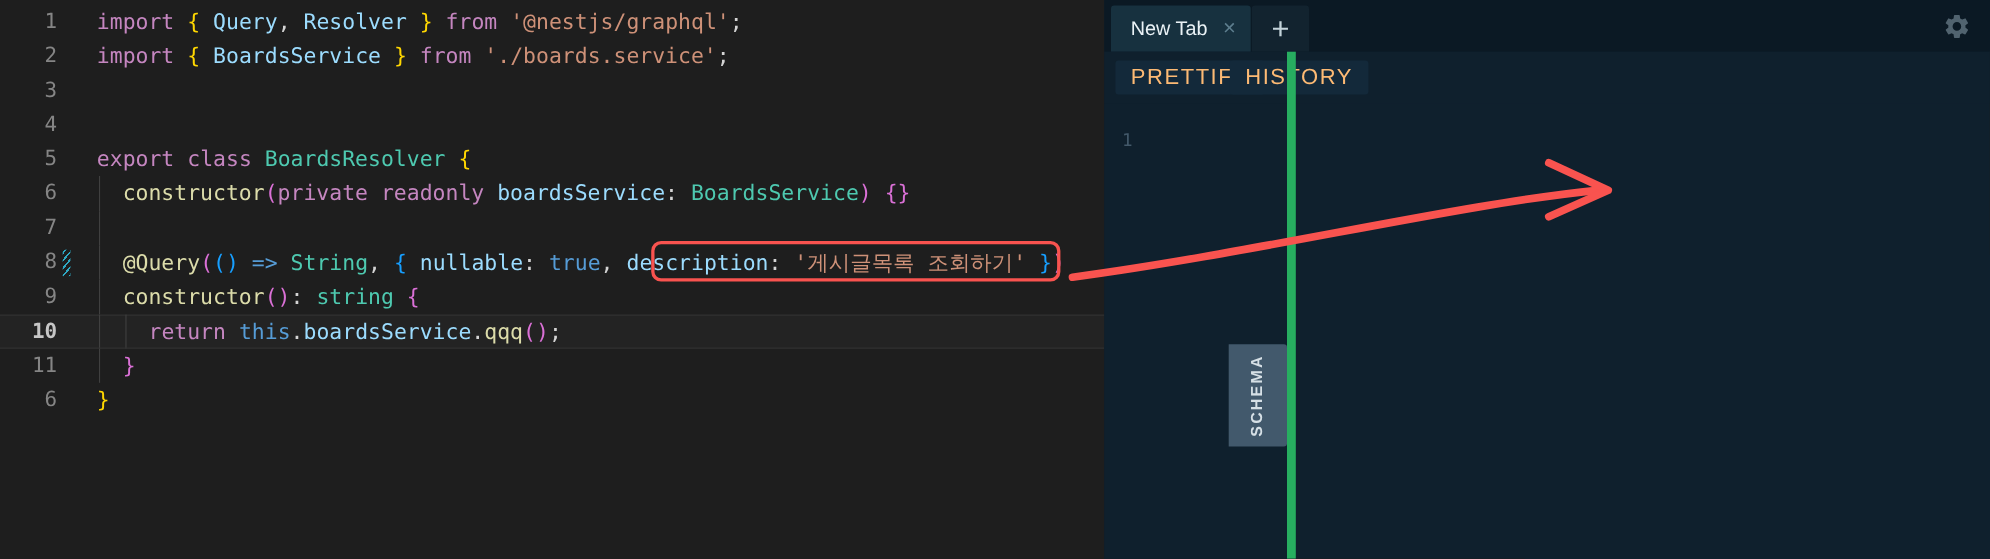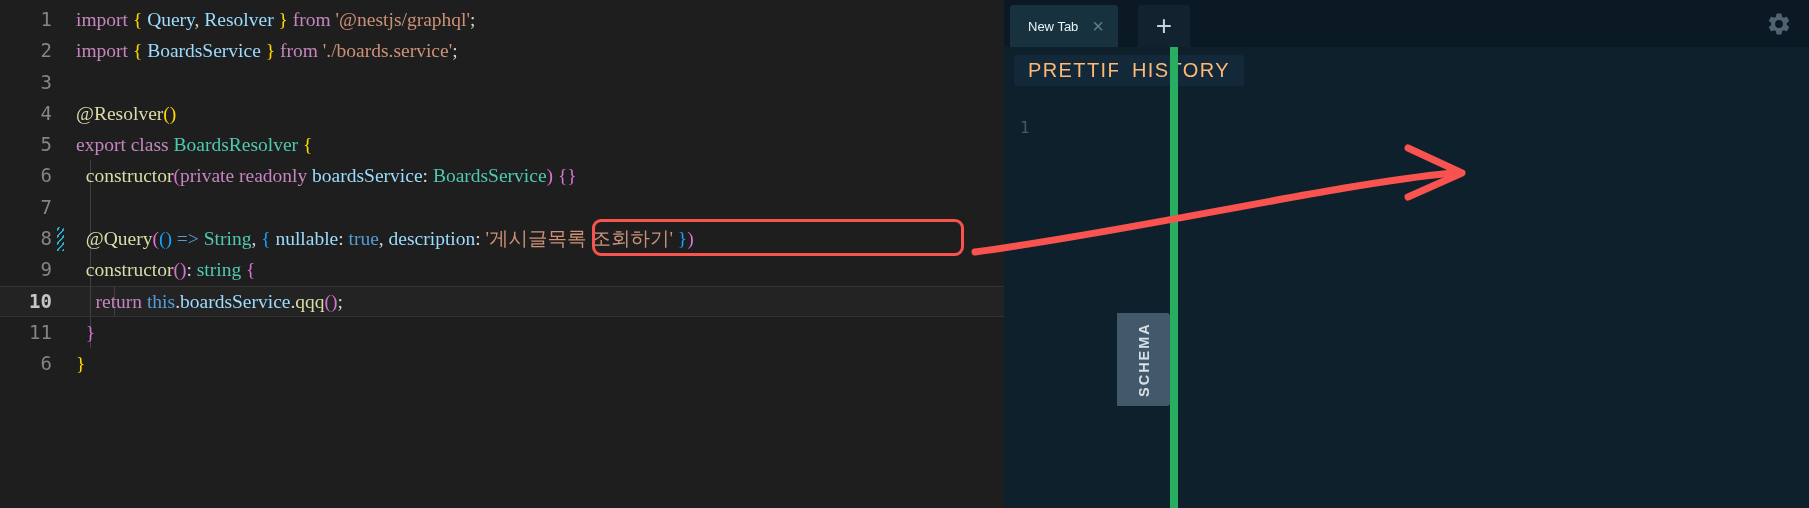"import { Query, Resolver }" .row .line-text { font-family: Liberation Serif, serif -> none; left: 76px -> 88px }
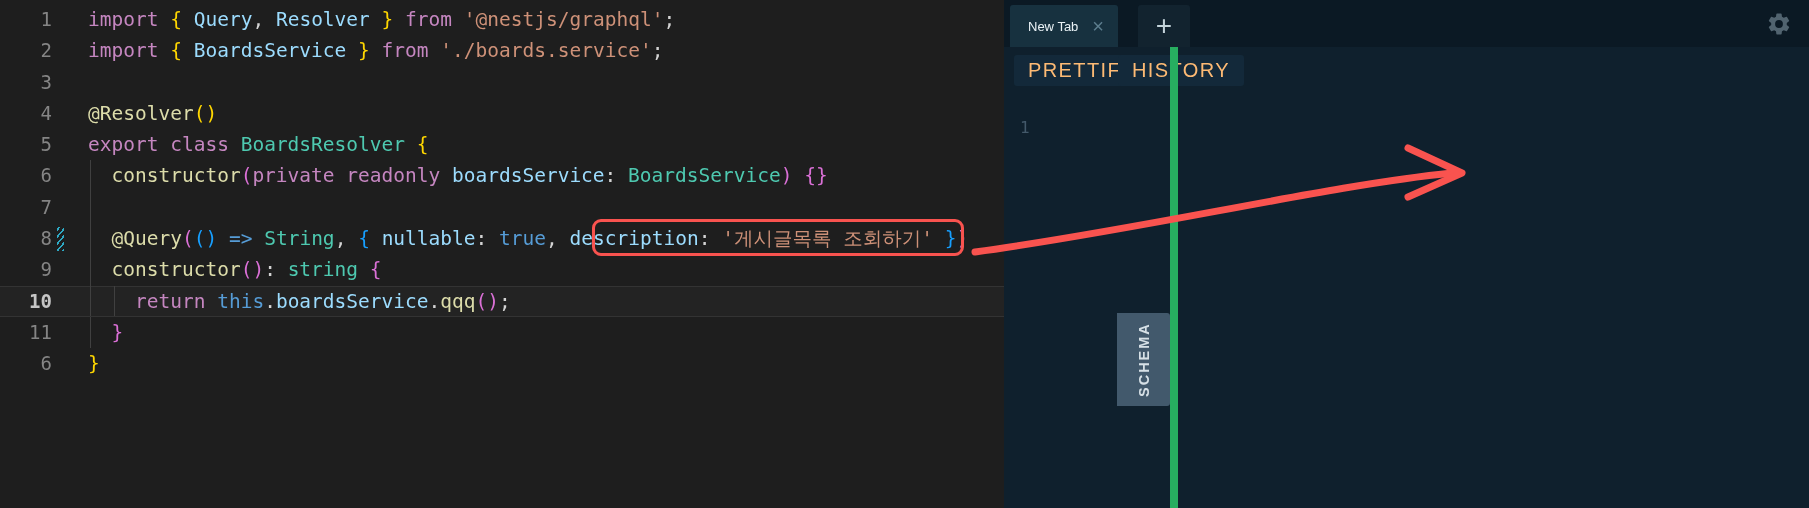"New Tab" .tab-label { font-size: 13px -> 18px }
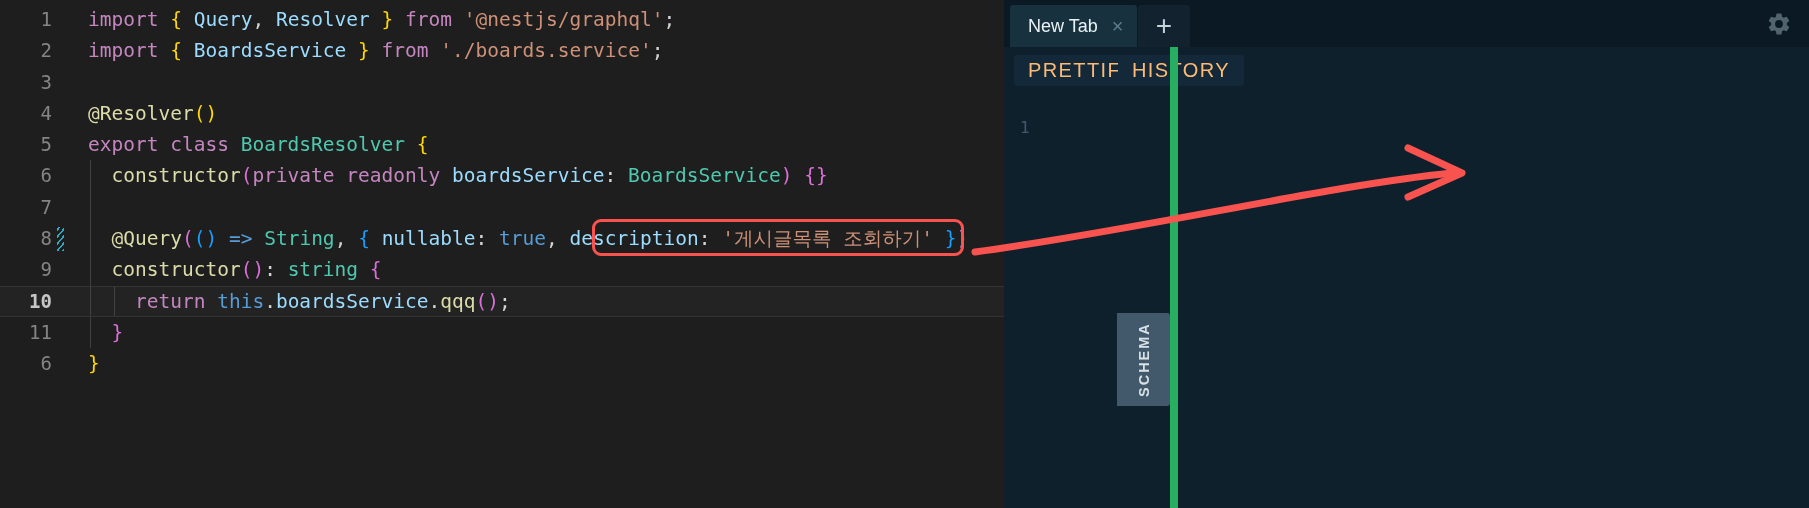"@Resolver()" div.line-text { html: <div><span>@Resolver</span><span>(</span><span>)</span></div> -> none }
